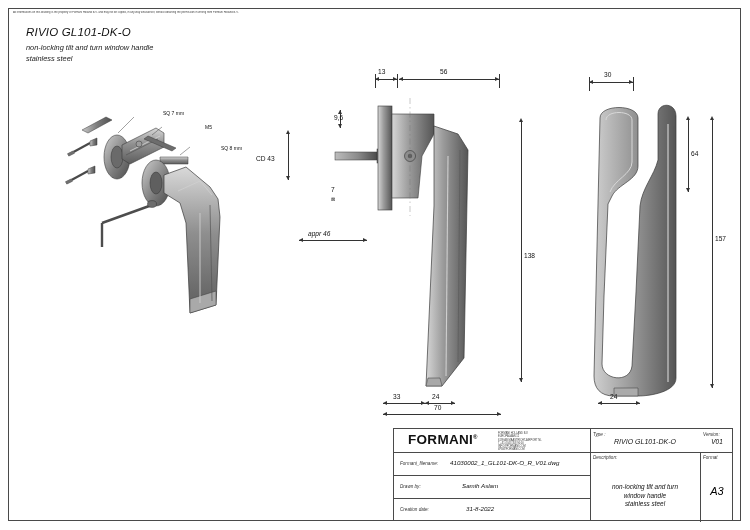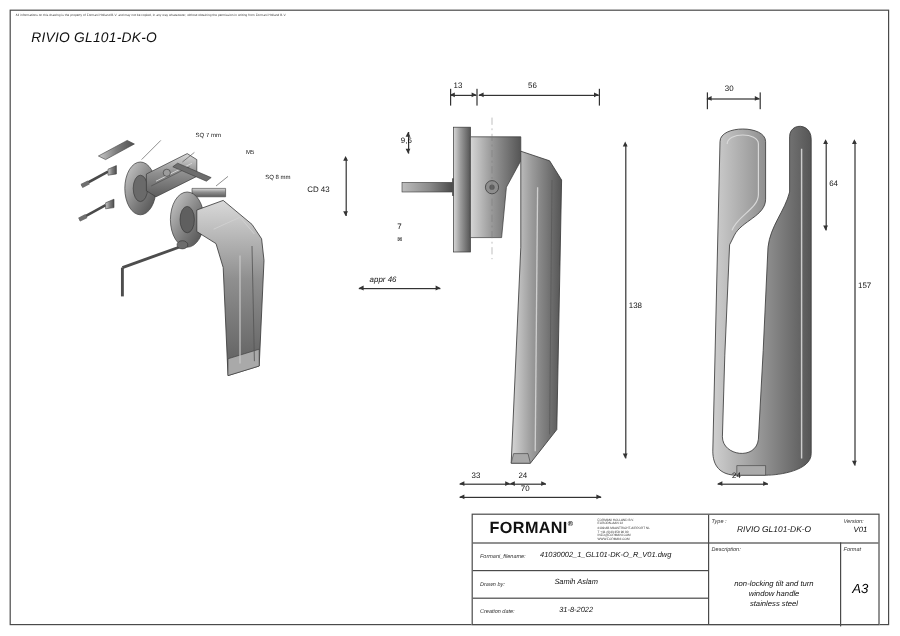"non-locking tilt and turn window" div.title-sub { html: none -> <div> <span>non-locking tilt and turn window handle</span><br> <span>stainless steel</span> </div> }
